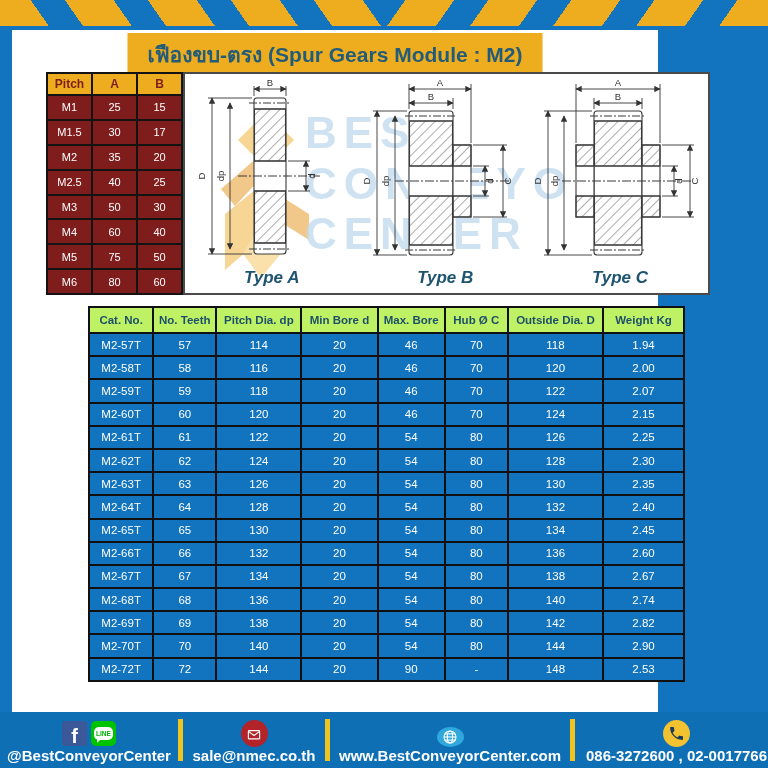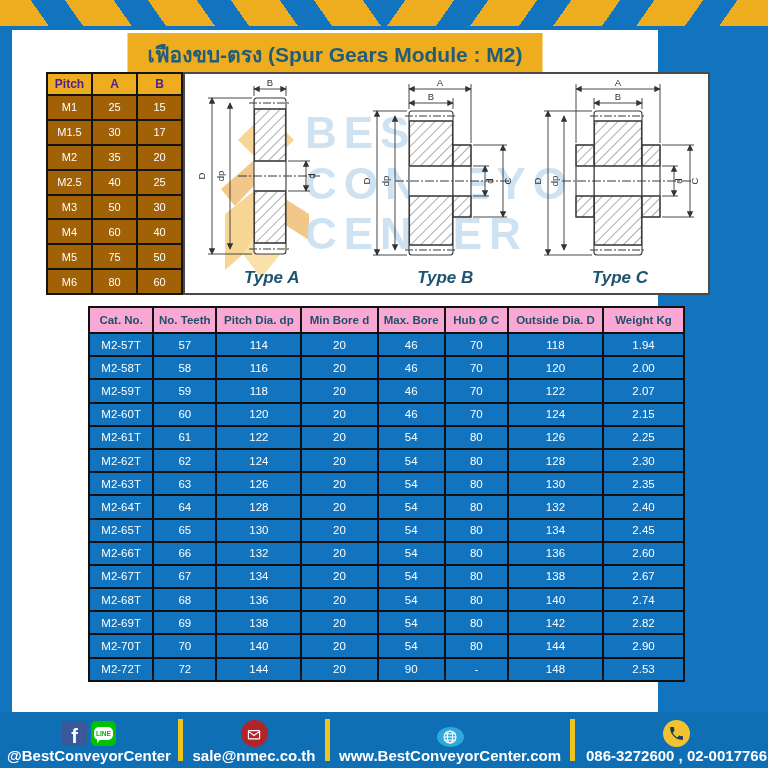"Pitch" table.pitch th { color: #4c1d95 -> #7f1d1d }
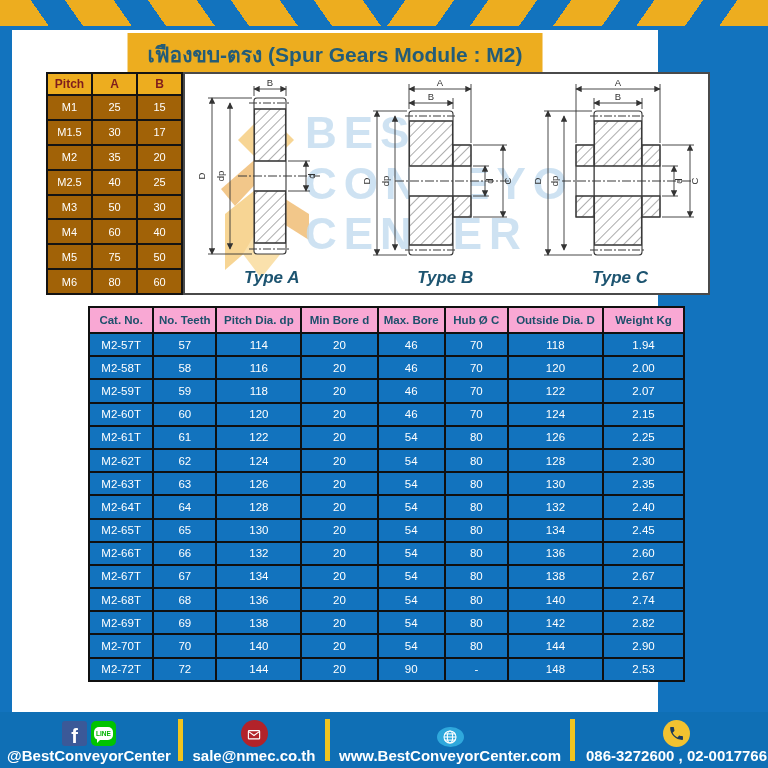"M1" table.pitch td { background: #a16207 -> #7f1d1d }
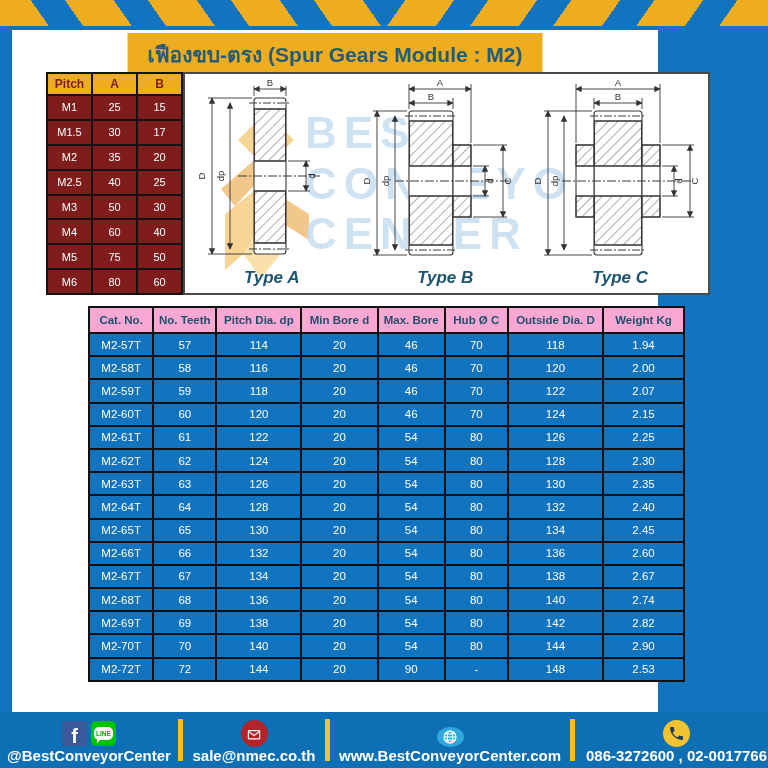"Cat. No." table.main th { background: #f9a8d4 -> #bef264 }
